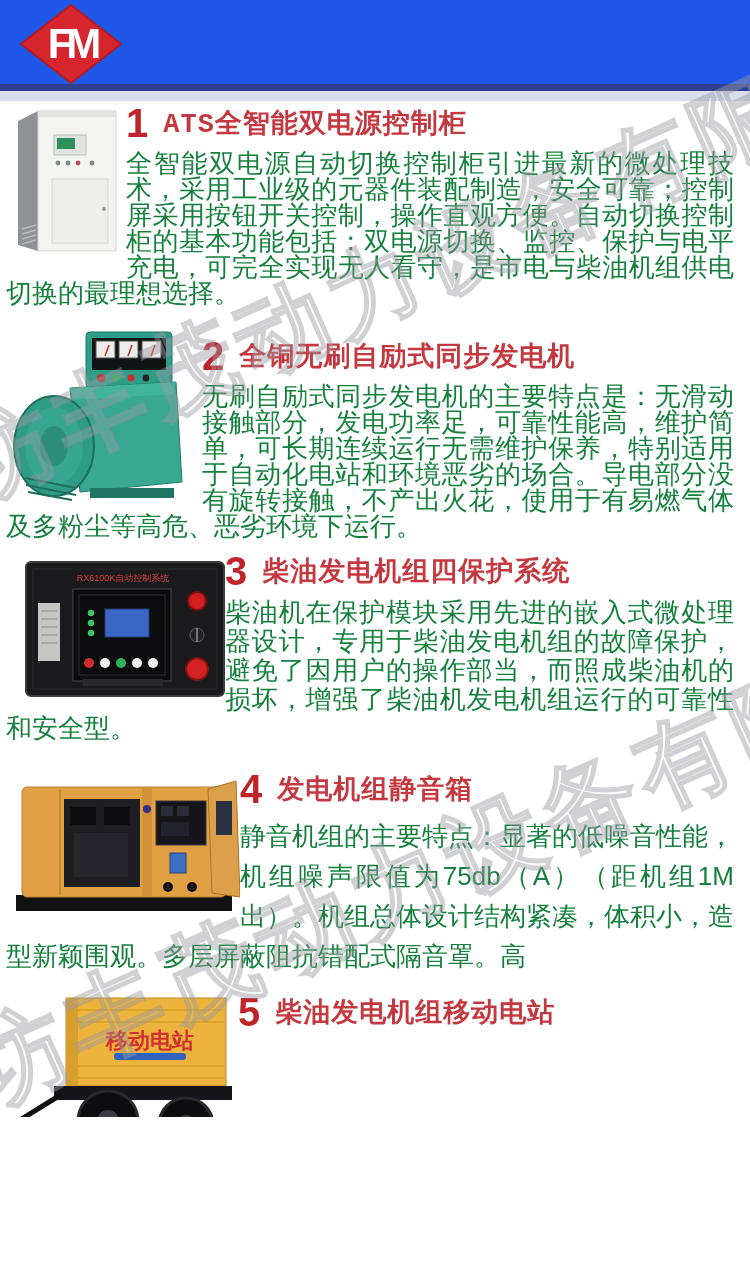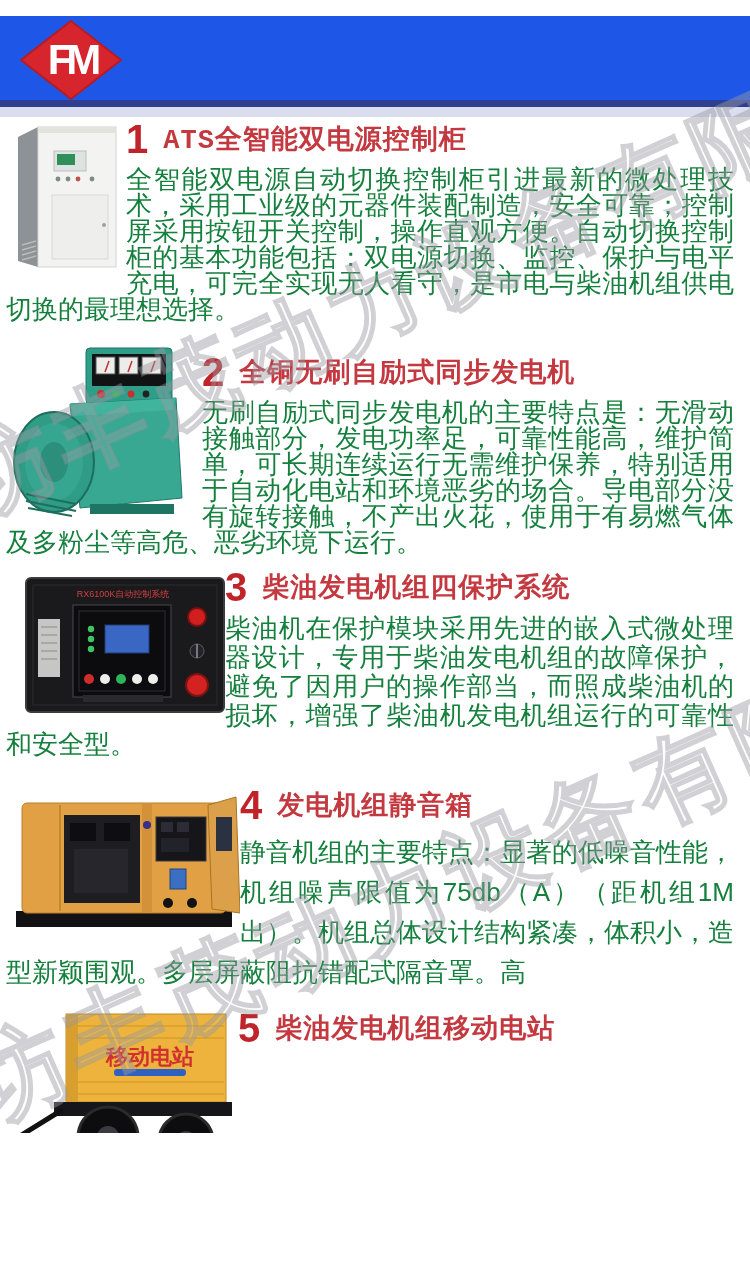"FM" #page { margin: 16px auto -> 0 auto }
